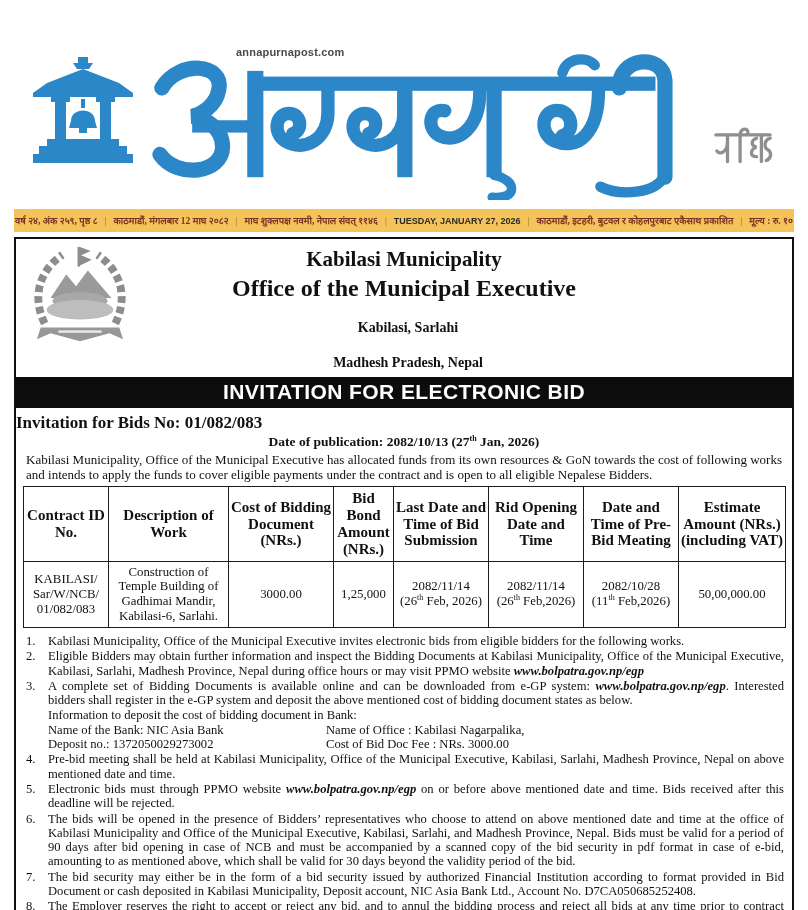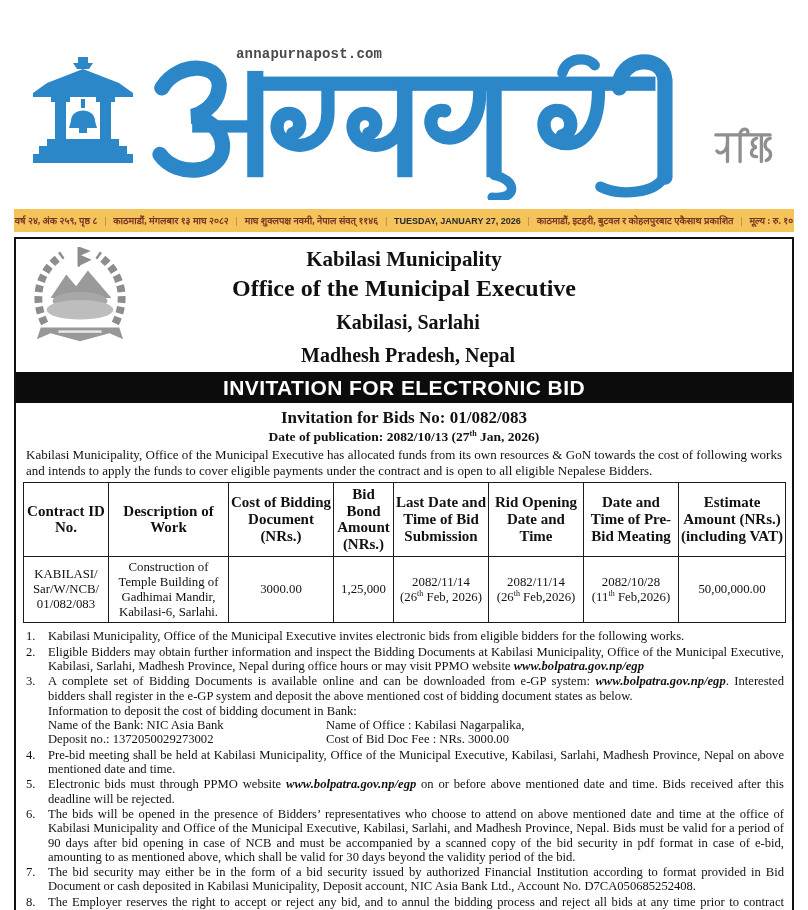"annapurnapost.com" .website { font-family: Liberation Mono, monospace -> Liberation Sans, sans-serif; font-size: 14px -> 11px }
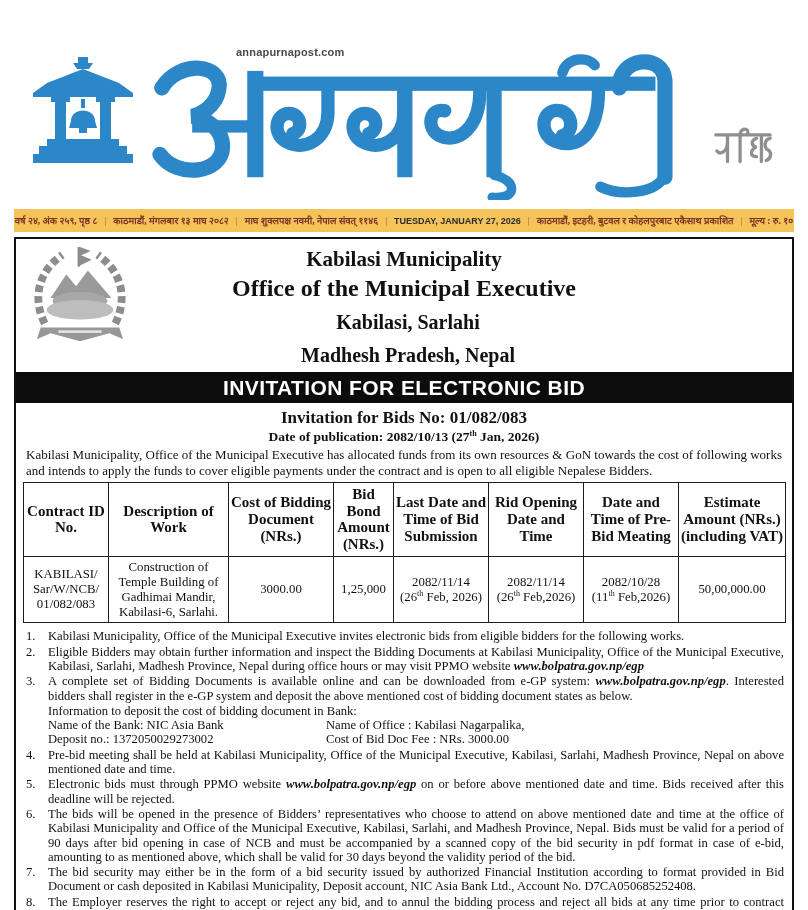"काठमाडौं, मंगलबार १३ माघ २०८२" span.seg { text: १३ -> 12 }
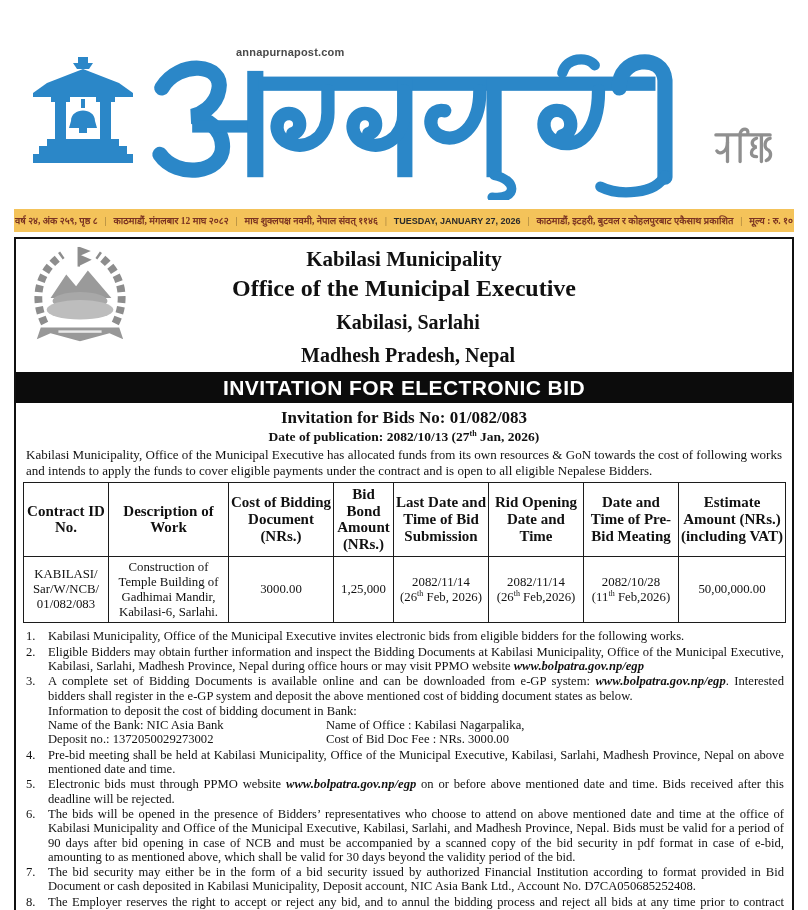"Kabilasi, Sarlahi" .addr { font-size: 20px -> 14px; margin-top: 10px -> 19px }
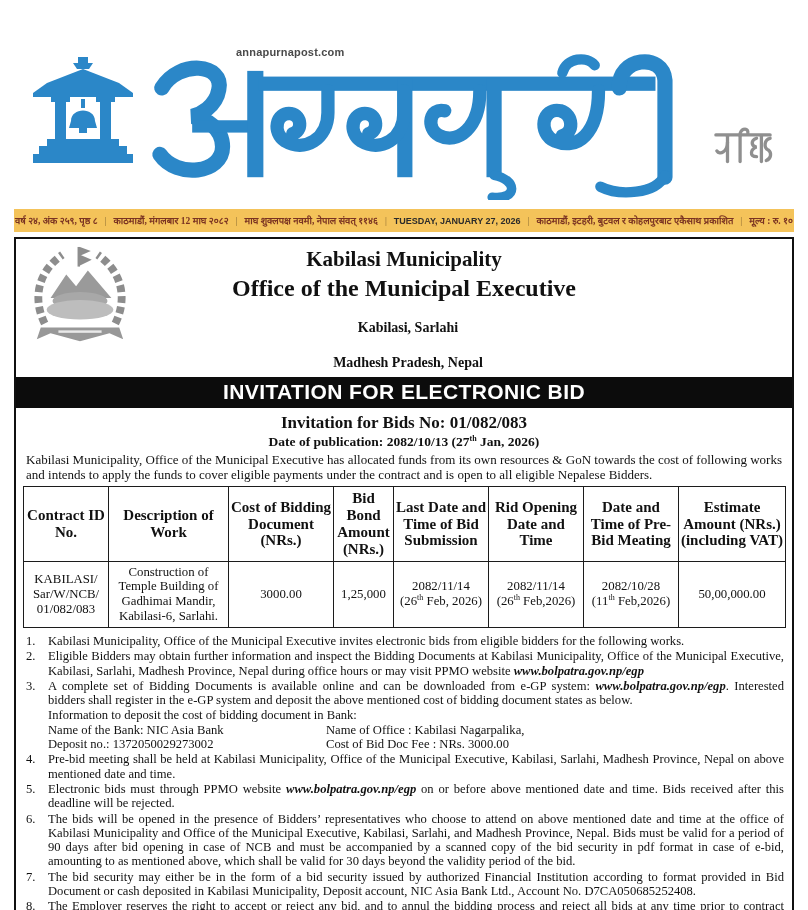"Invitation for Bids No: 01/082/083" .bidsno { text-align: center -> none }
